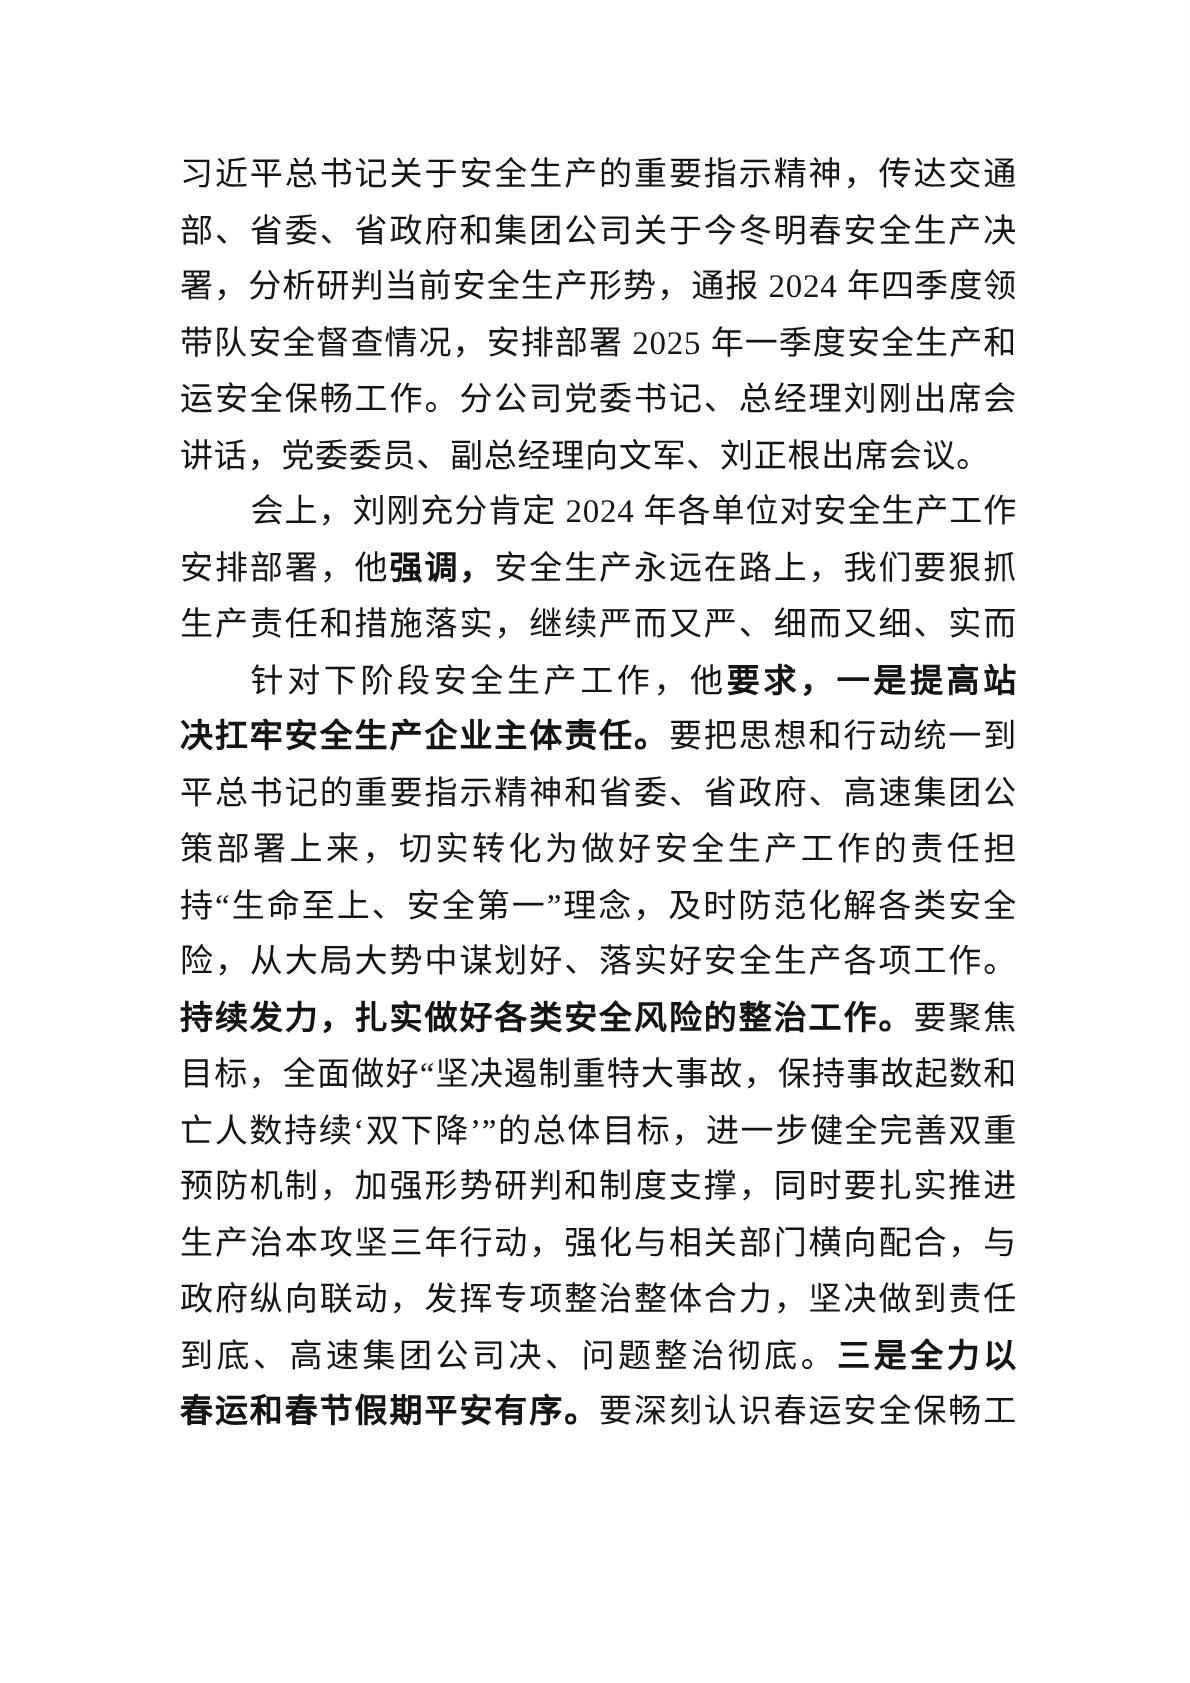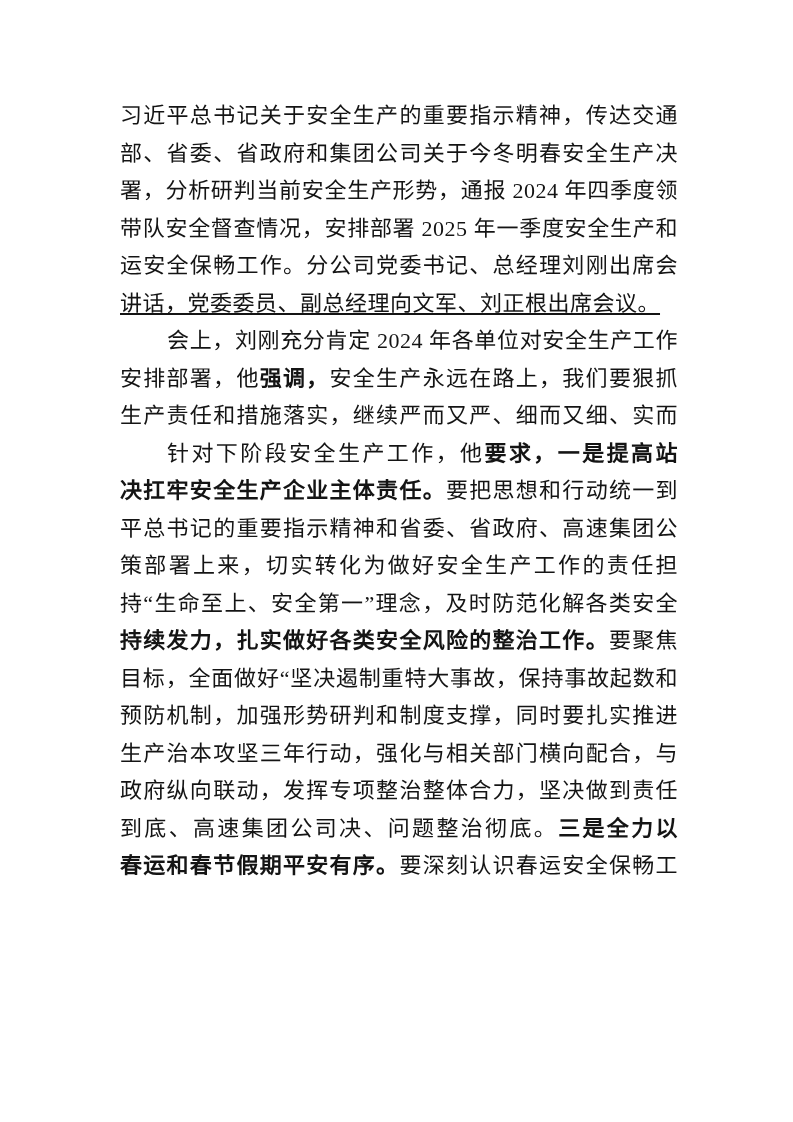"讲话，党委委员、副总经理向文军、刘正根出席会议。" .short { text-decoration: underline -> none }
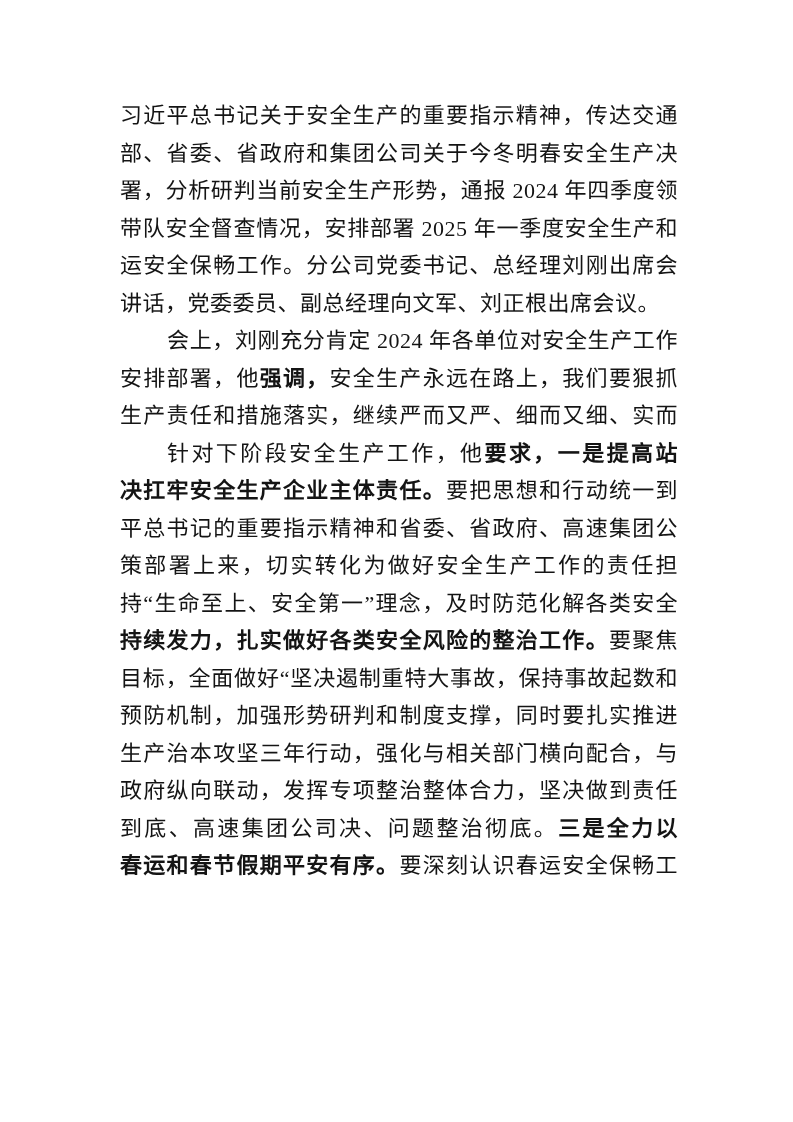"险，从大局大势中谋划好、落实好安全生产各项工作。" div.line { html: none -> <div><span>险，从大局大势中谋划好、落实好安全生产各项工作。</span></div> }
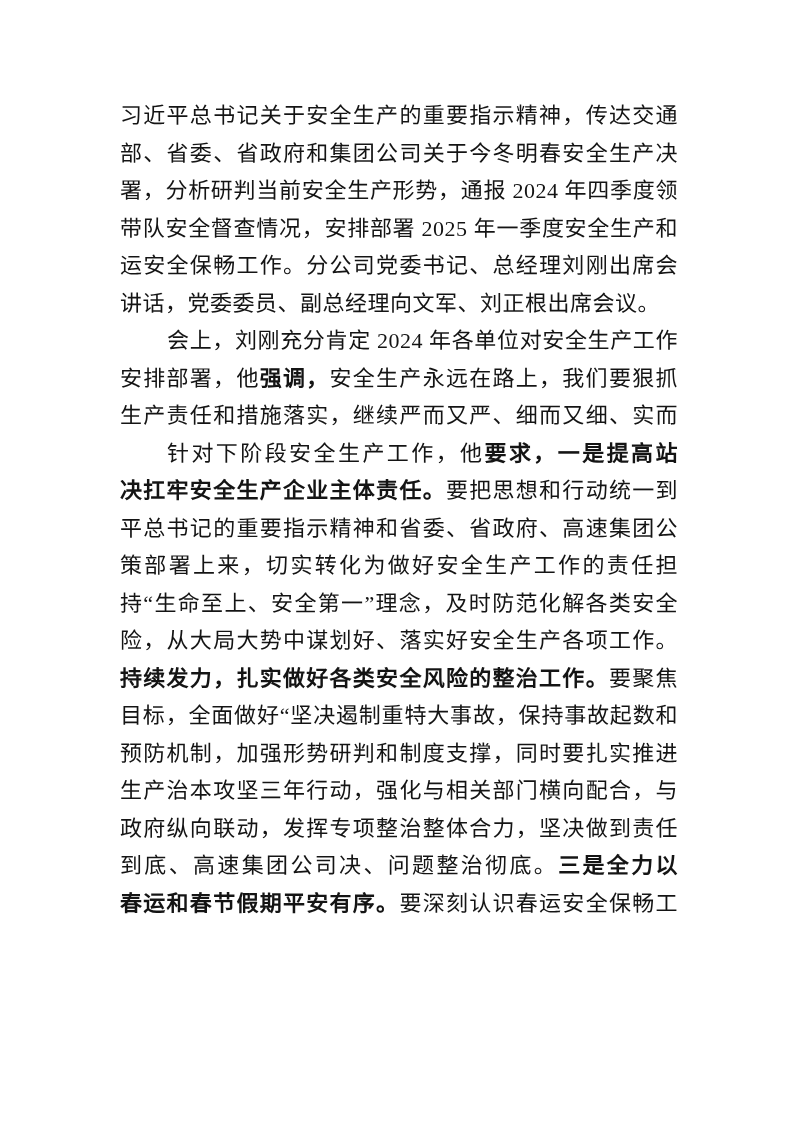"亡人数持续‘双下降’”的总体目标，进一步健全完善双重" div.line { html: none -> <div><span>亡人数持续‘双下降’”的总体目标，进一步健全完善双重</span></div> }
